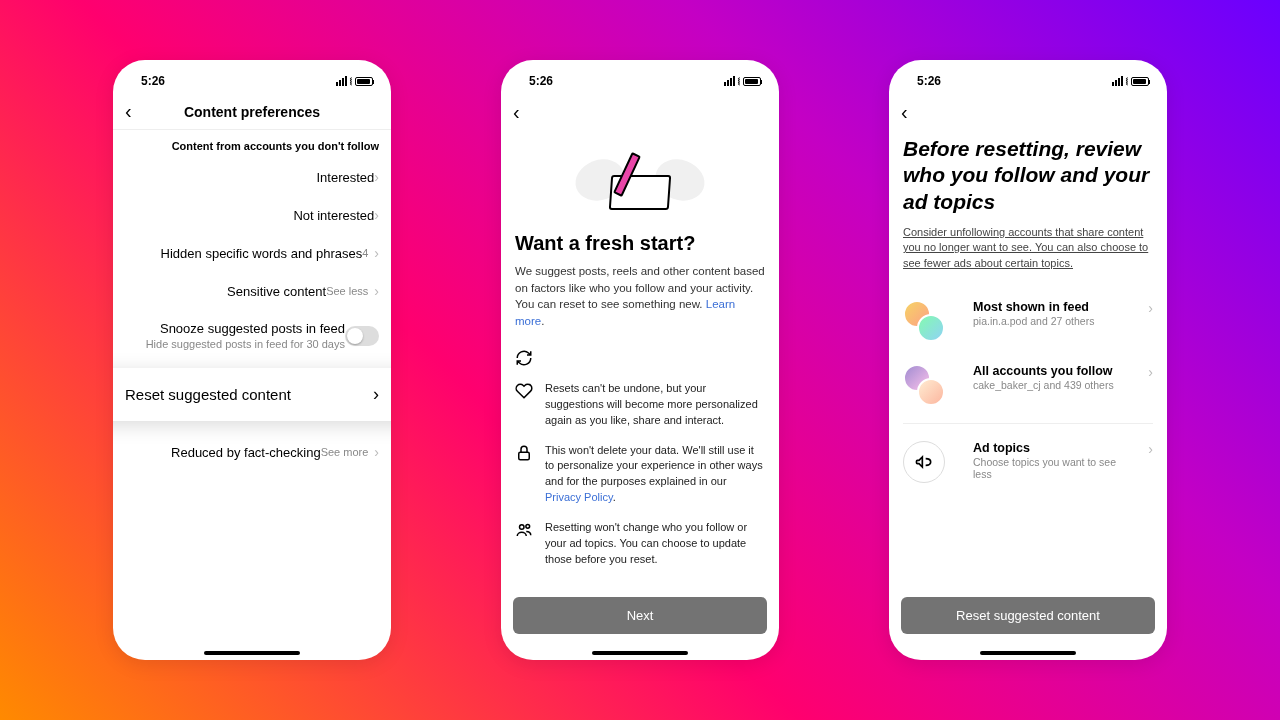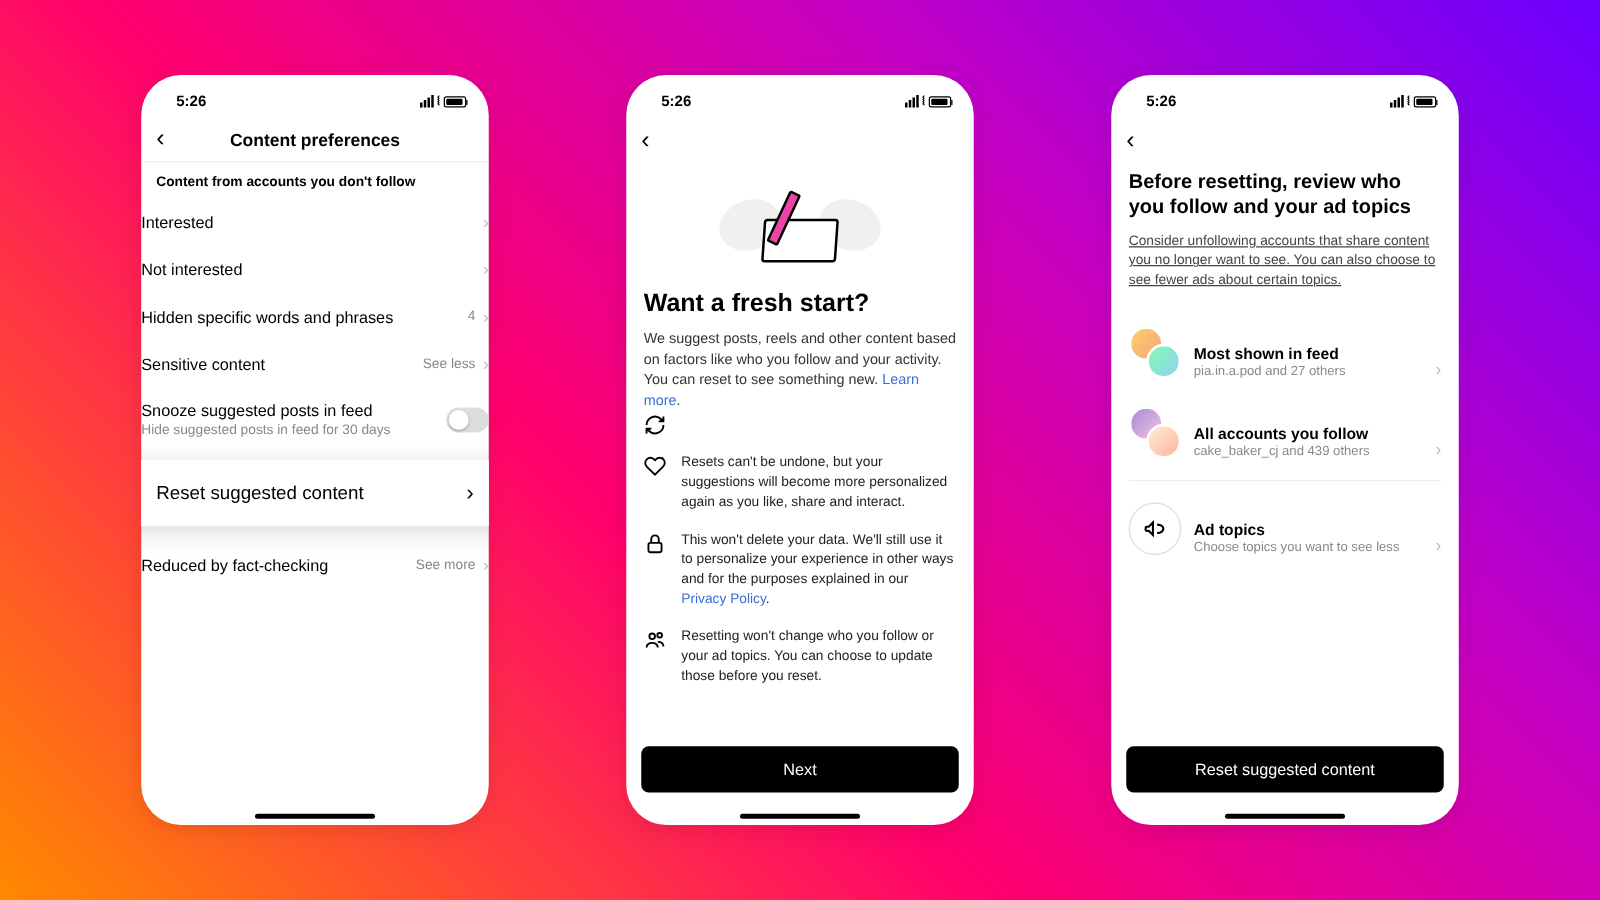"Content from accounts you don't" div.content { text-align: none -> right }
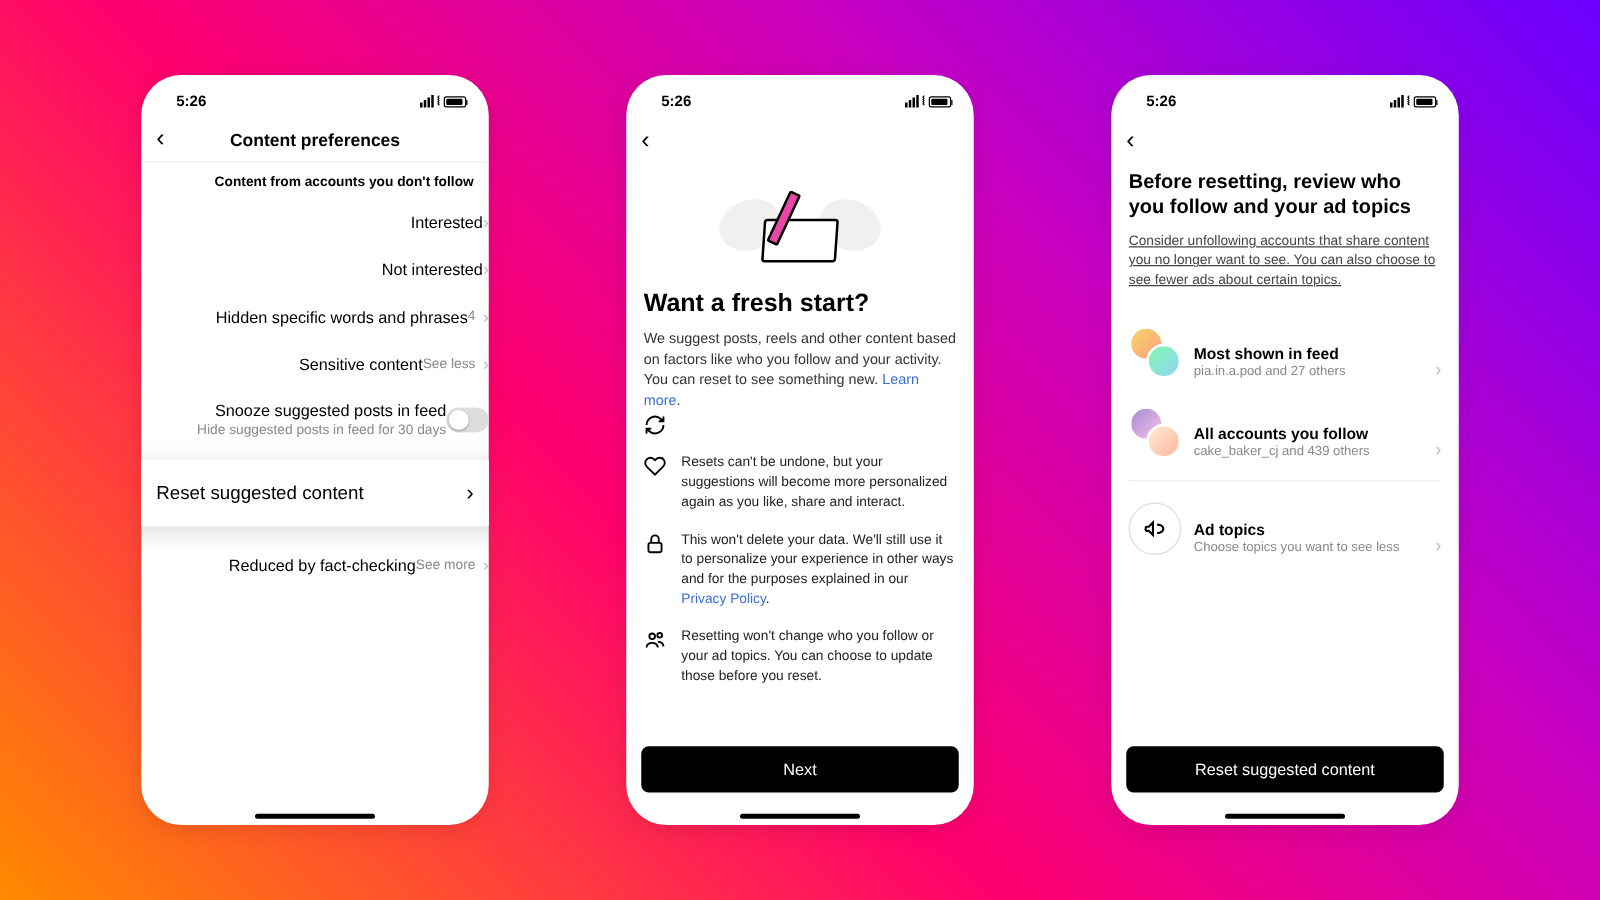"Before resetting, review who you" .s3-title { font-size: 16px -> 21px; font-style: none -> italic }
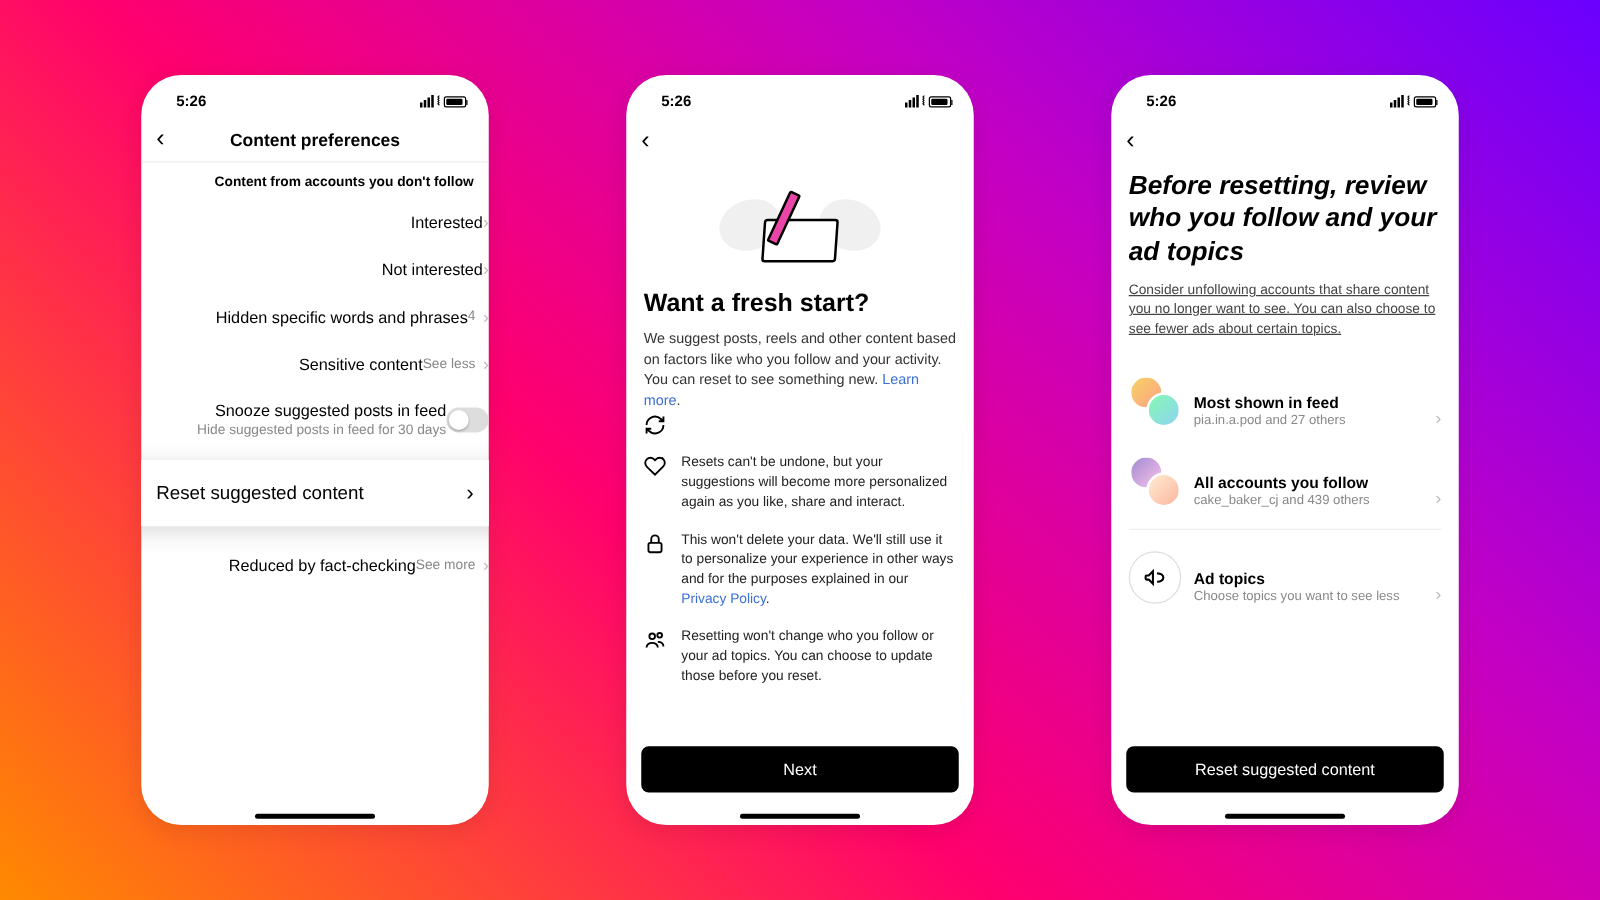"Interested" .row { padding: 11px 0 -> 11px 12px }
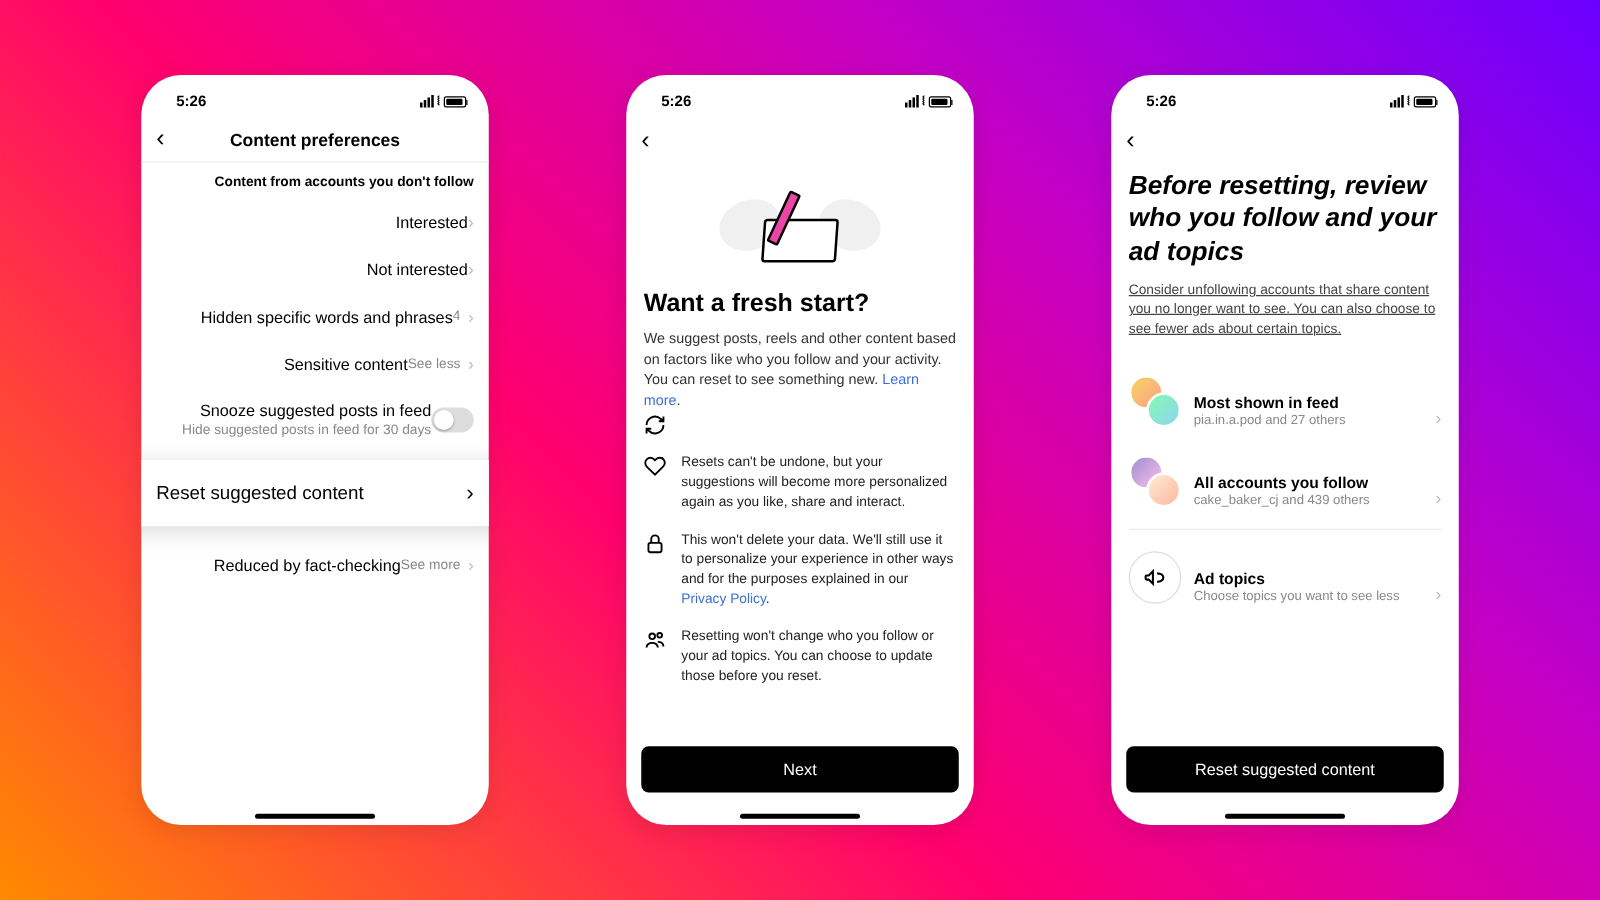"We suggest posts, reels and" .s2-desc { margin-bottom: none -> 18px }
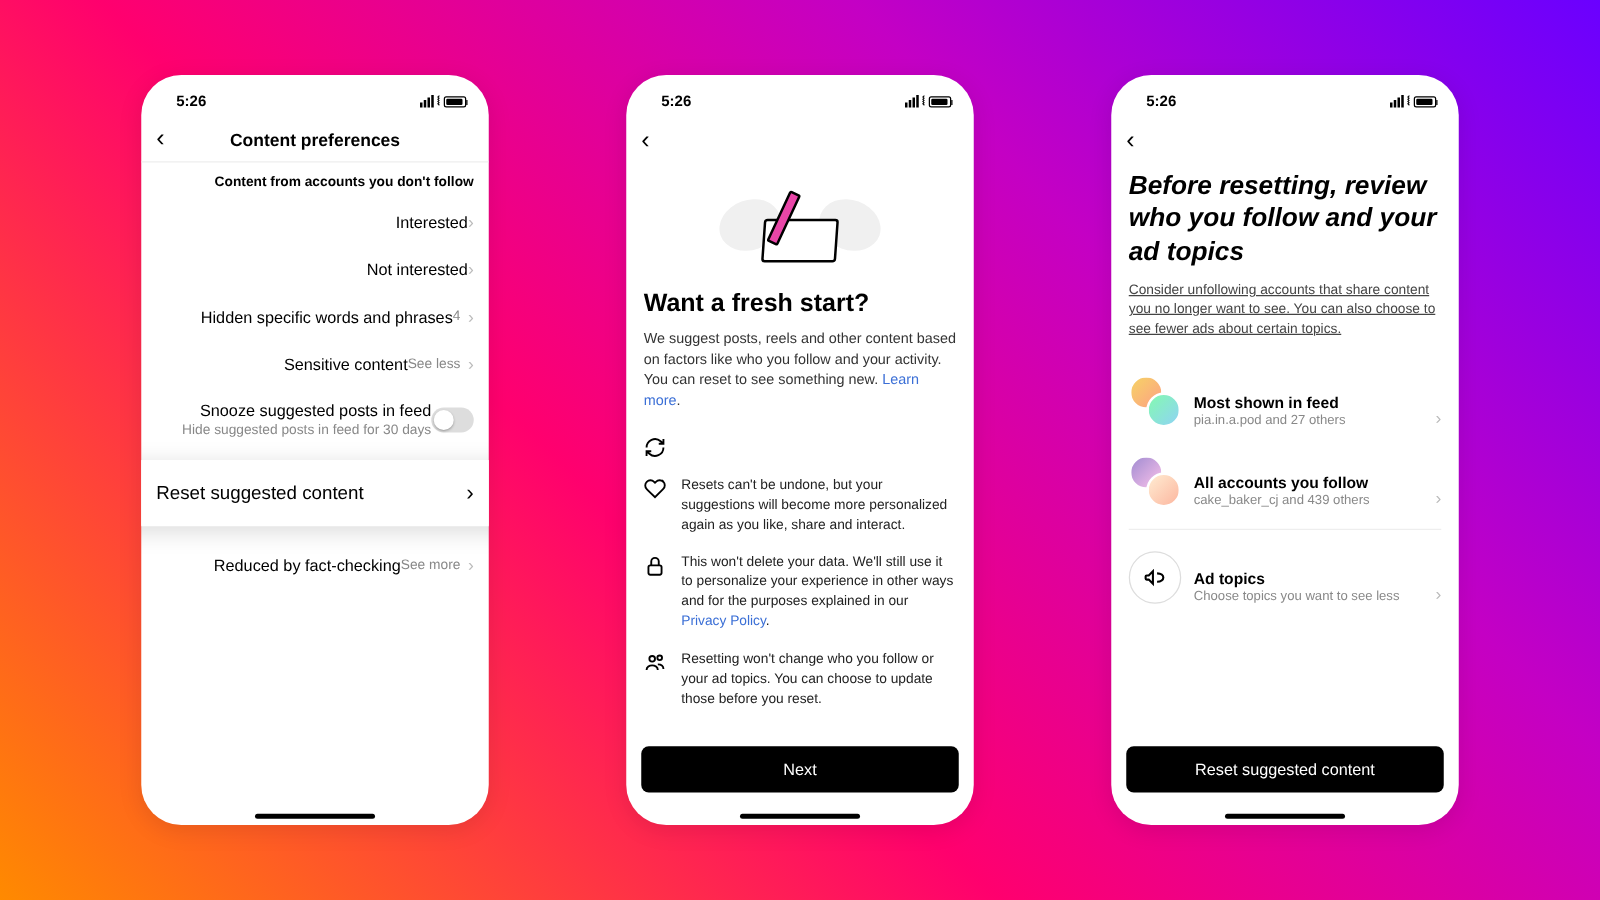"Most shown in feed" .s3-row { align-items: flex-end -> flex-start; gap: 10px -> 28px }
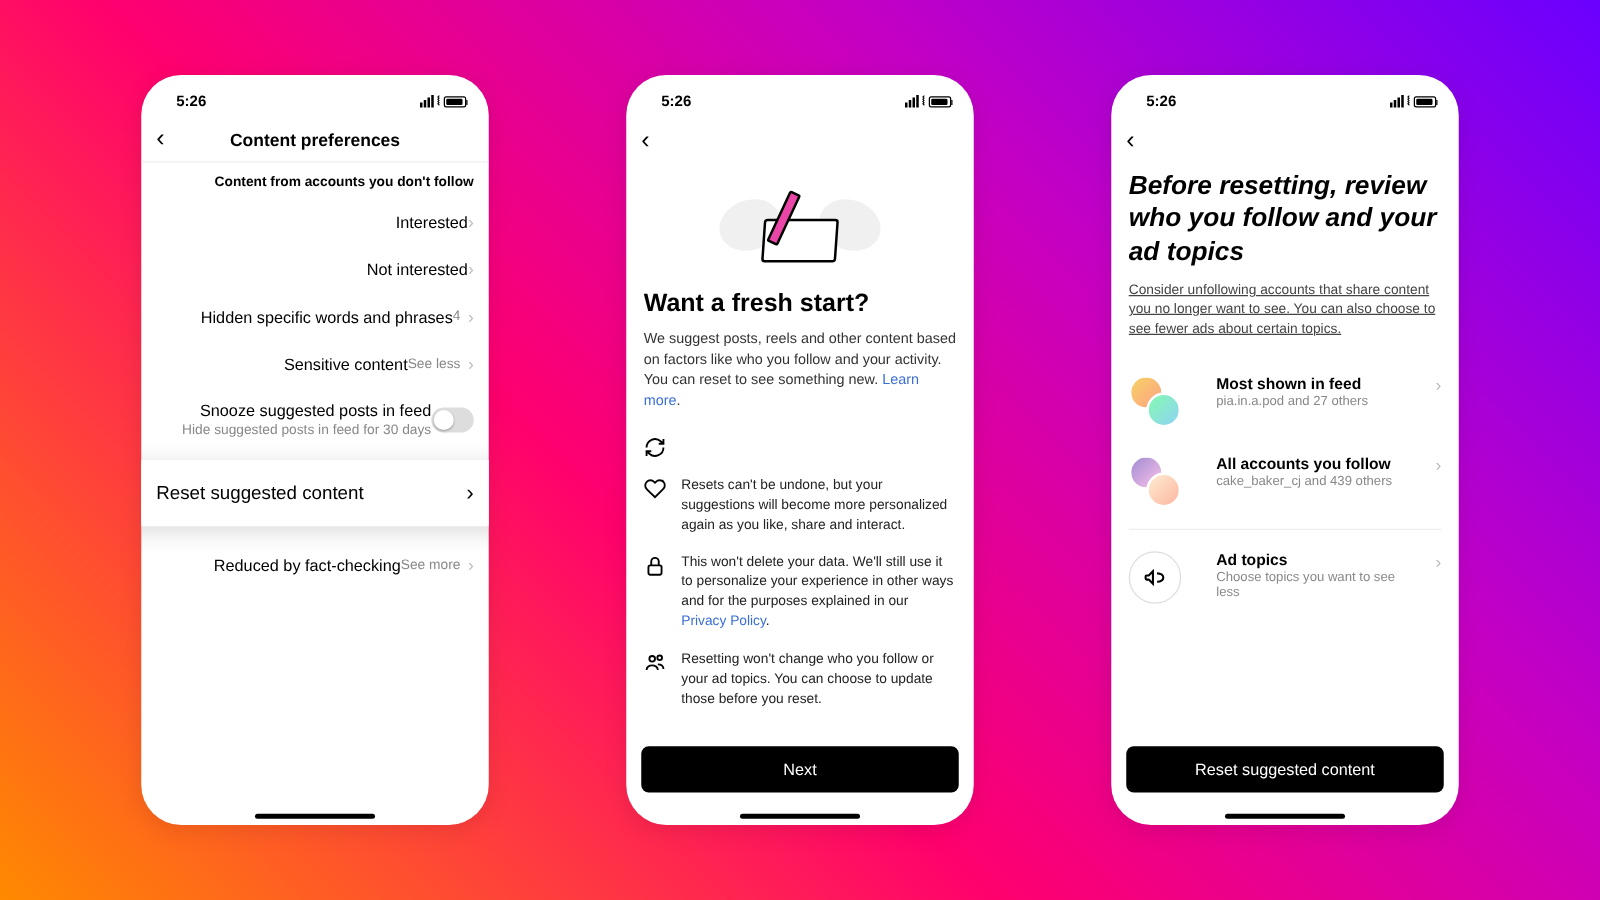"Next" .primary-btn { background: #000000 -> #737373 }
